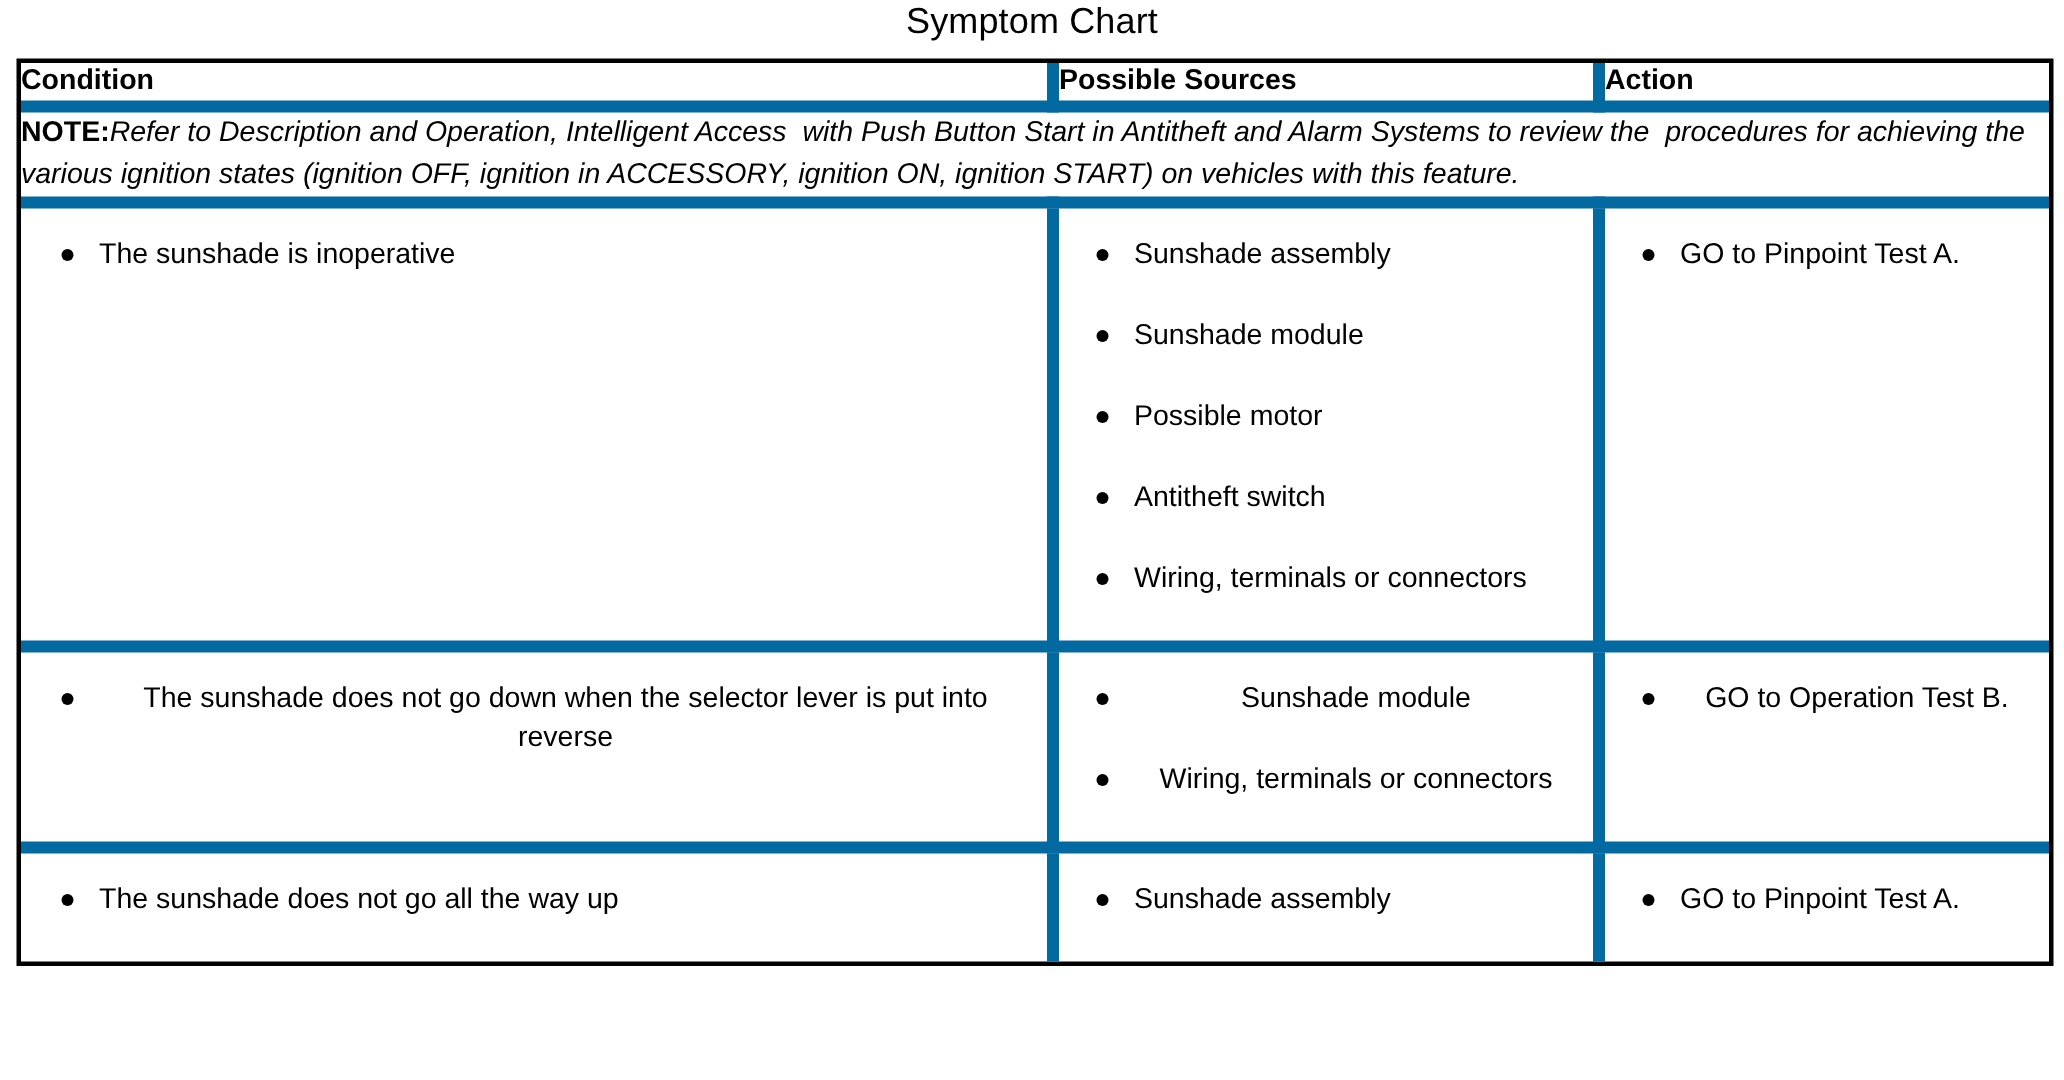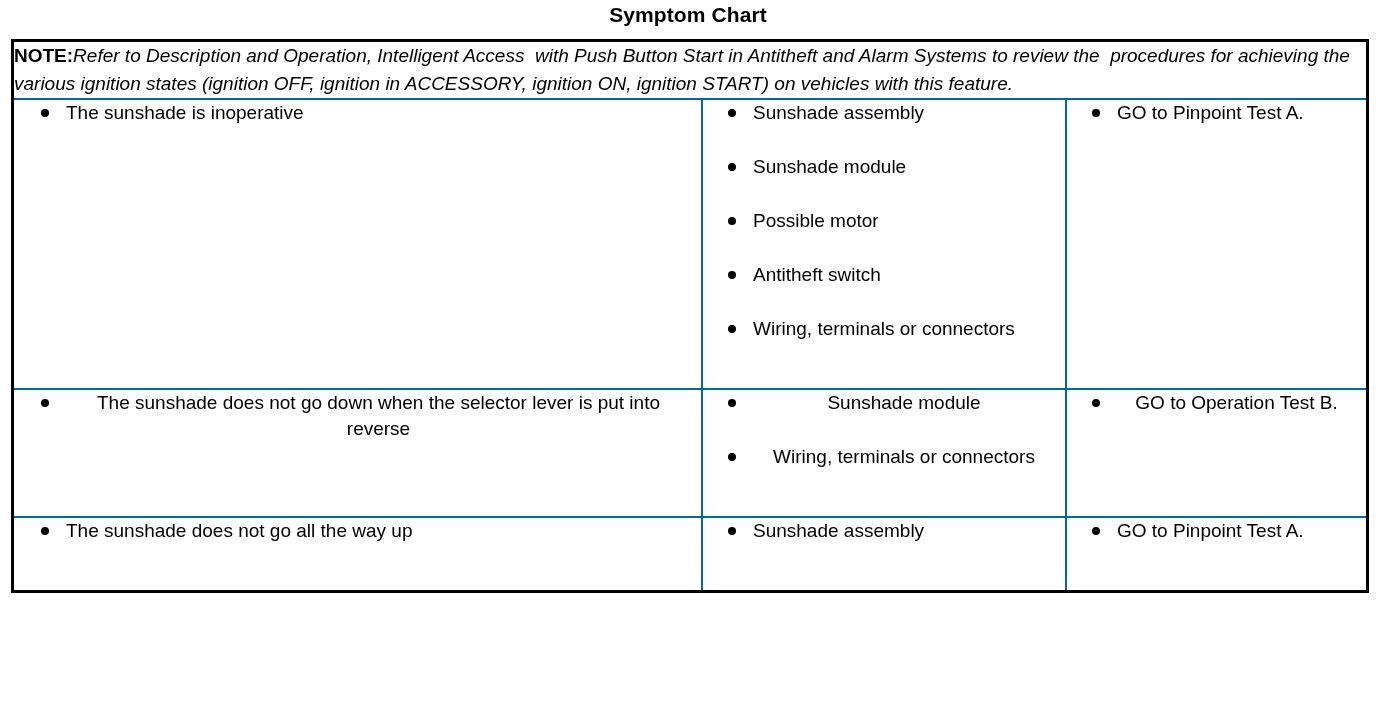"Symptom Chart" .chart-title { font-size: 21px -> 24px; font-weight: bold -> normal }
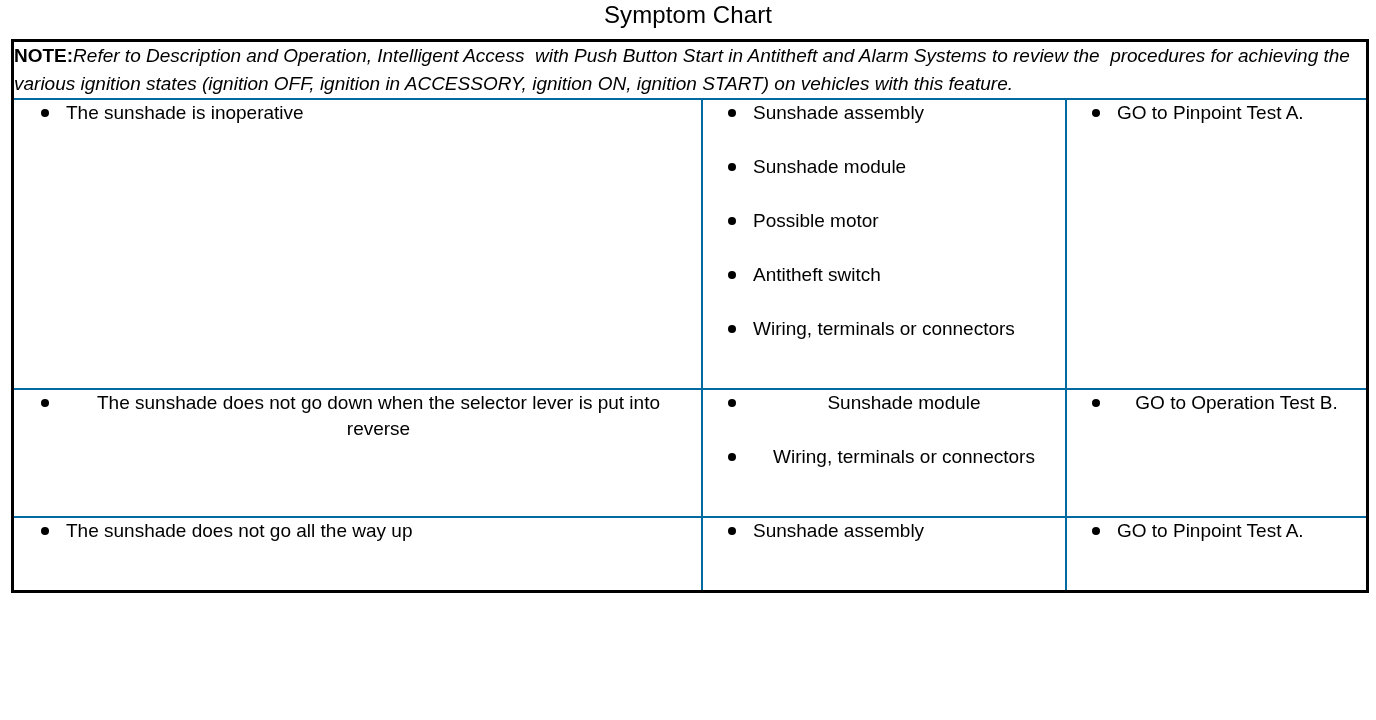"Condition" tr { html: none -> <tr> <th>Condition</th> <th>Possible Sources</th> <th>Action</th> </tr> }
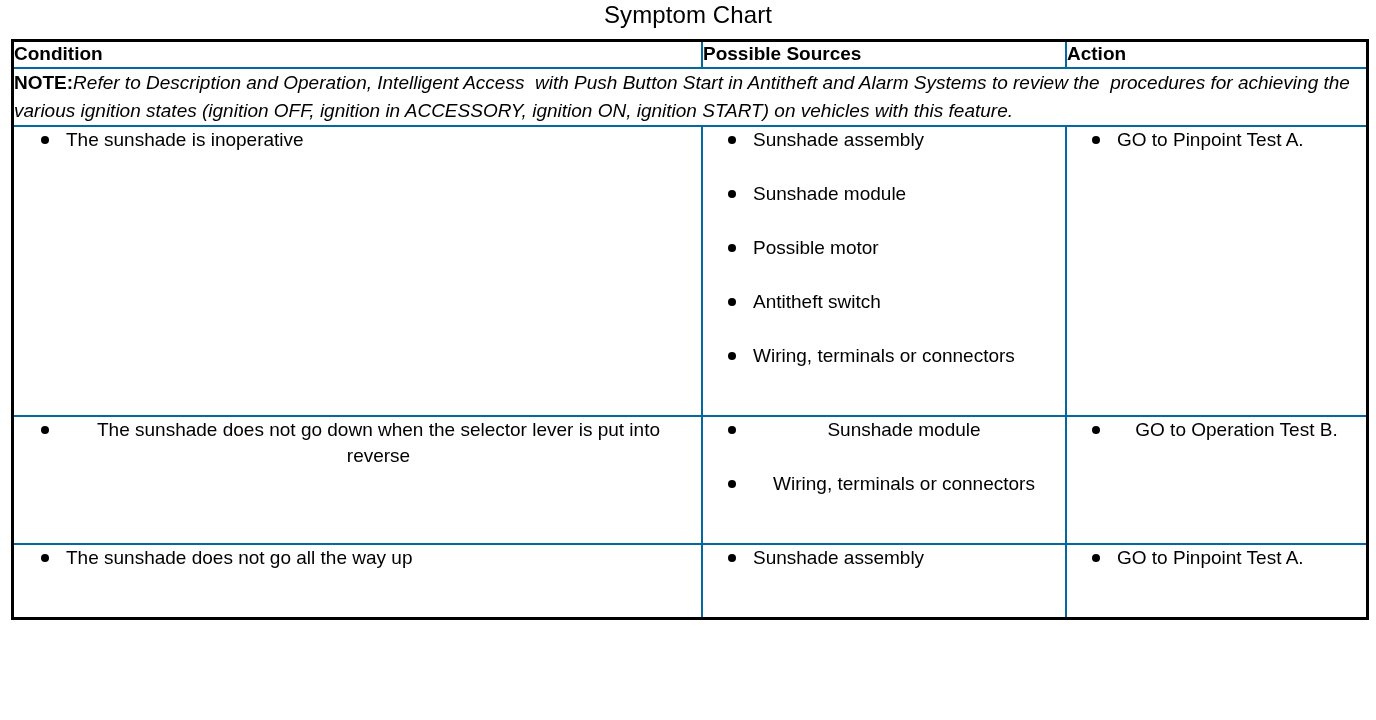"NOTE:Refer to Description and Operation," table.symptom-table td, table.symptom-table th { border: 2px solid #0369a1 -> 8px solid #0369a1 }
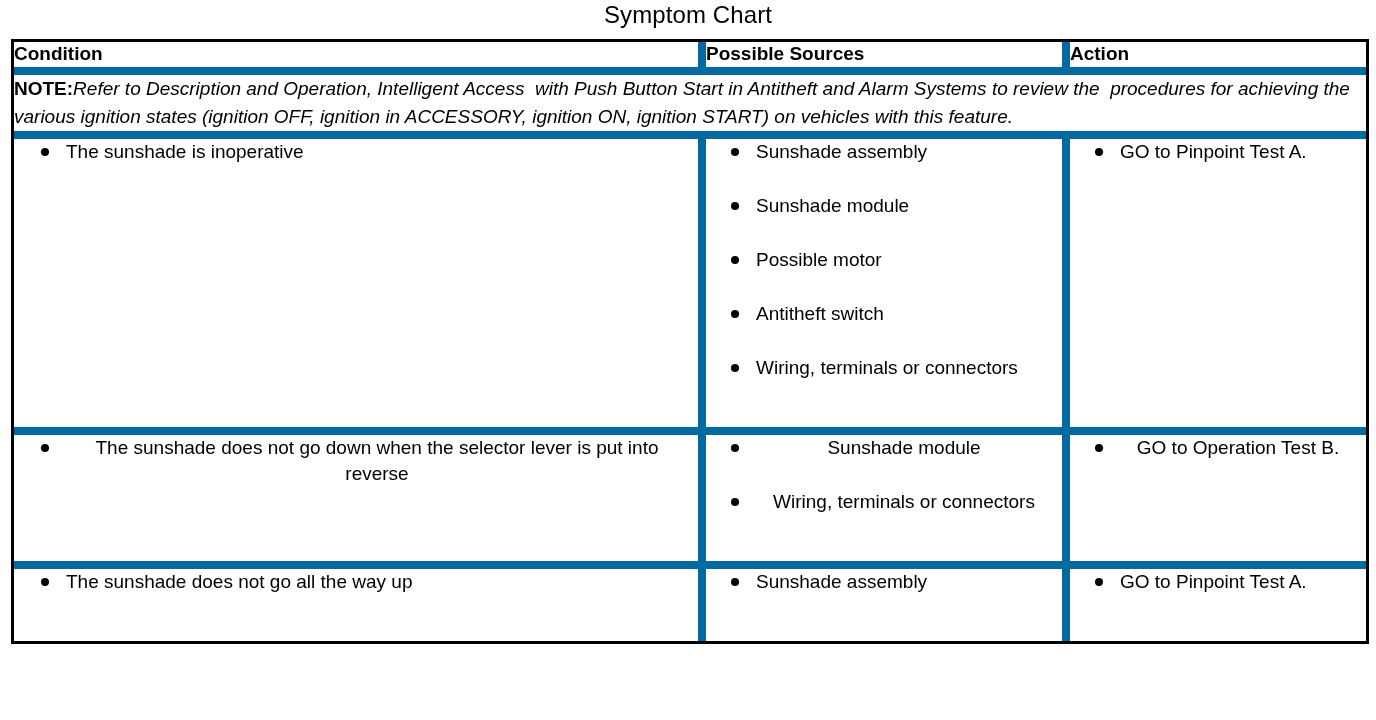"The sunshade is inoperative" ul.bullets { padding: 0 10px 14px 0 -> 18px 10px 14px 0 }
